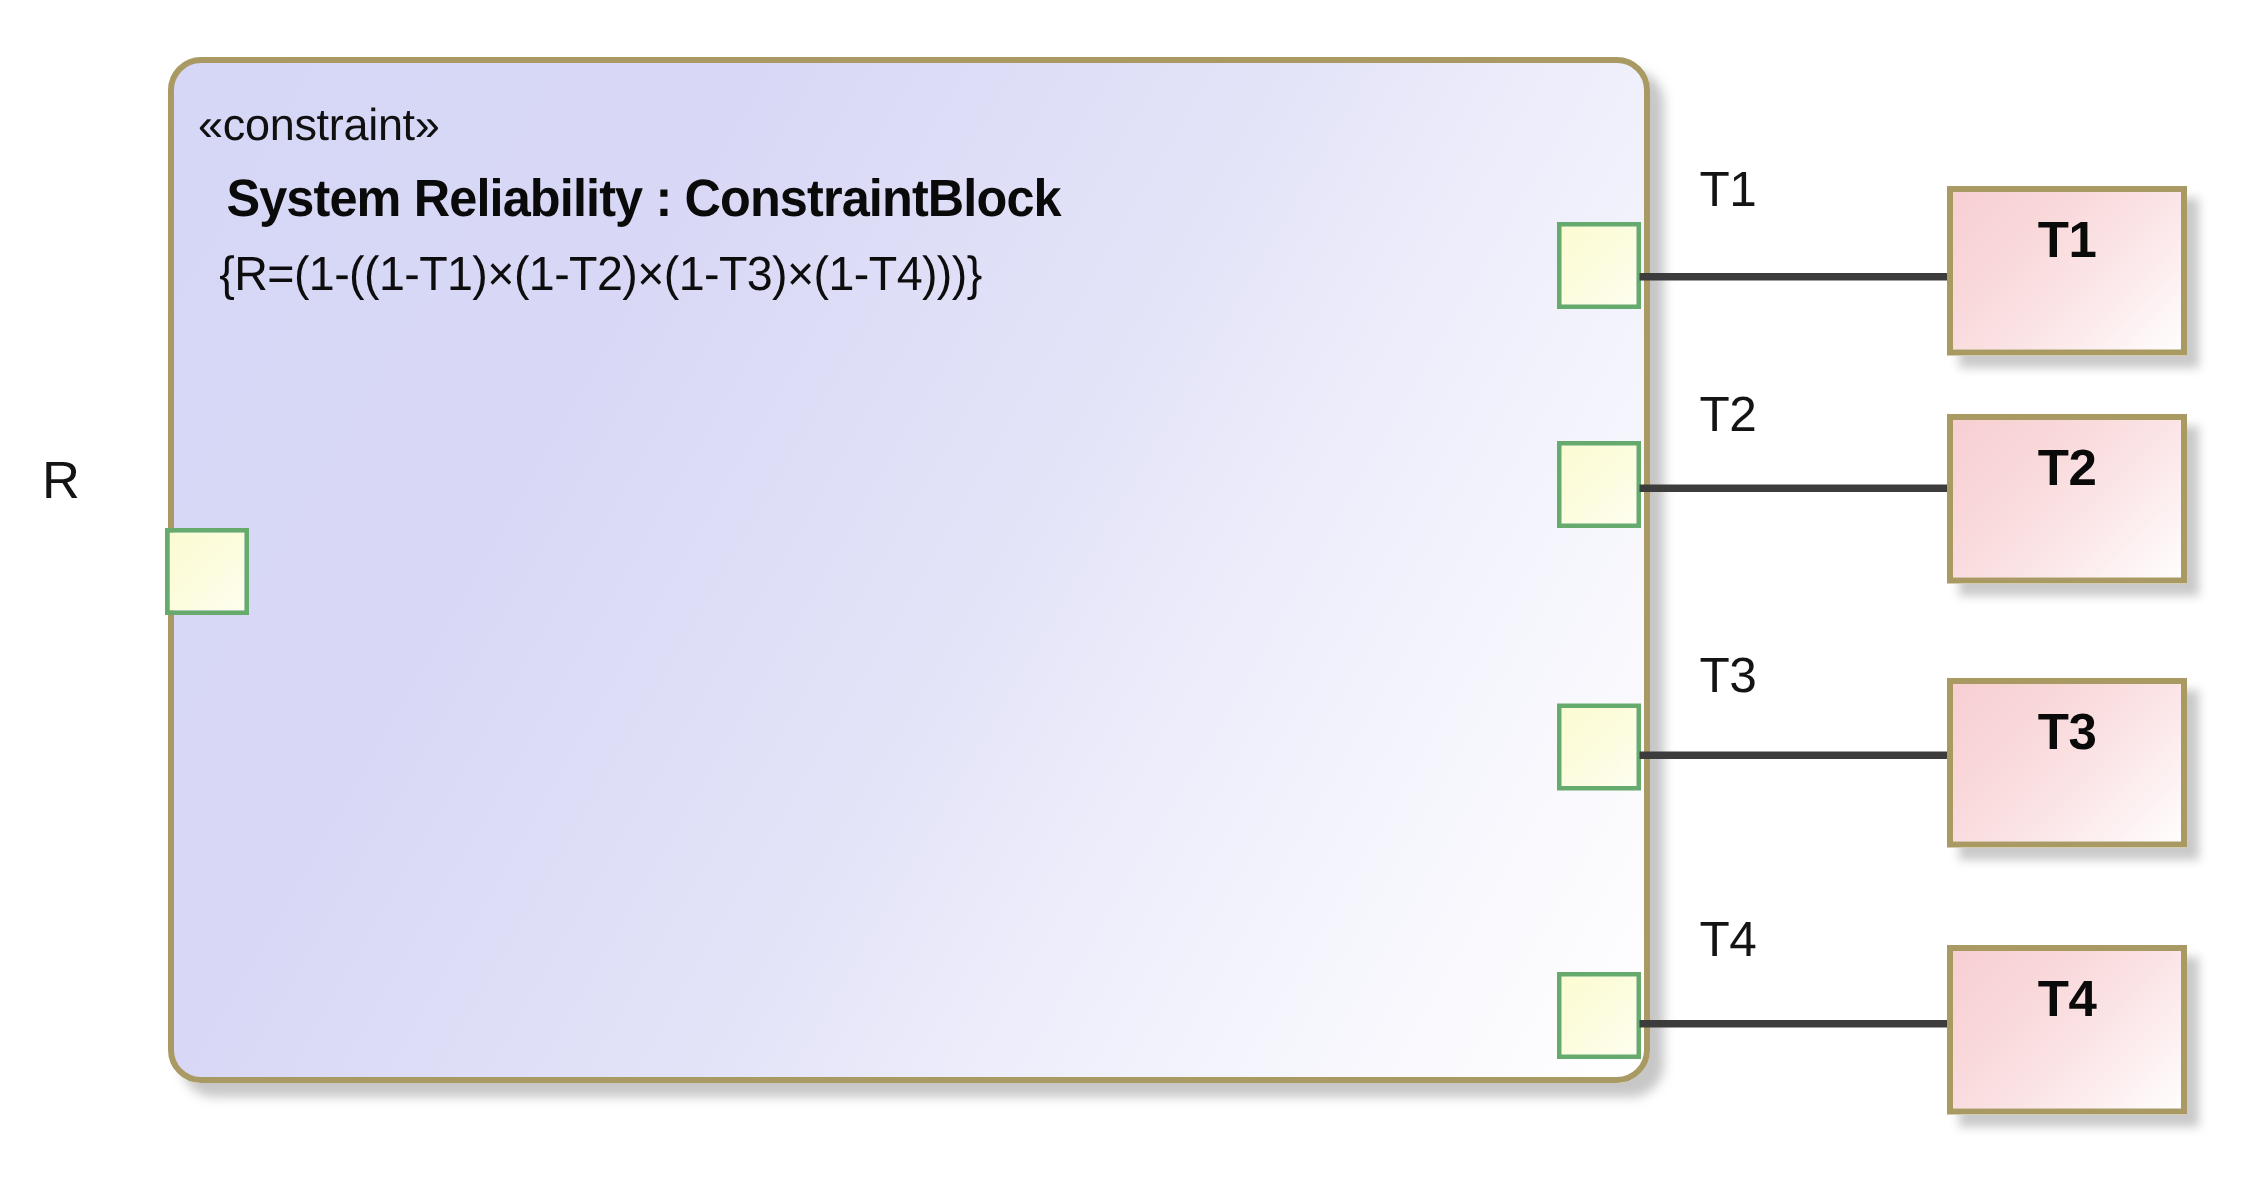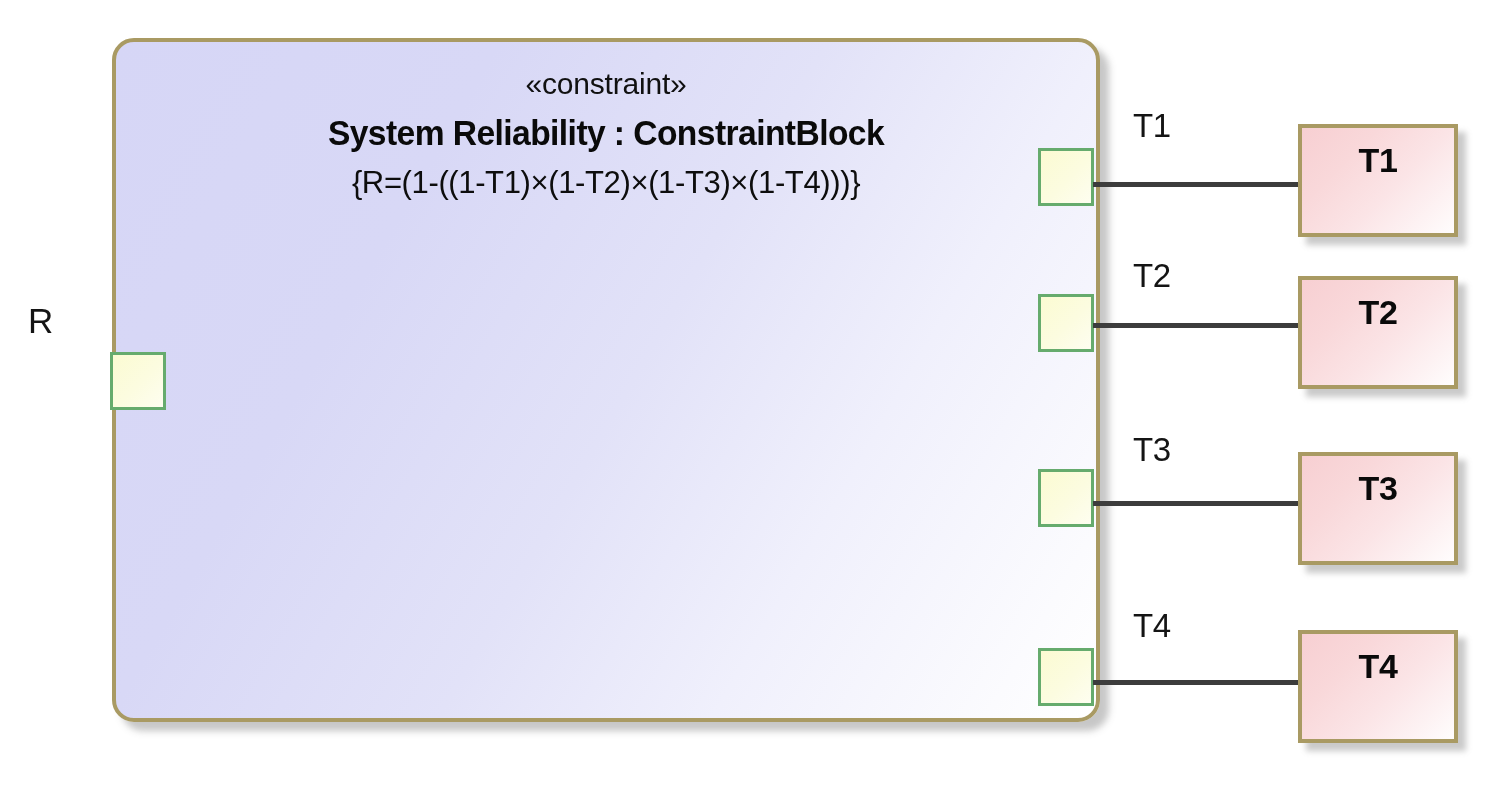"«constraint»" .block-header { padding: 0 40px -> 0 16px; text-align: center -> none }
